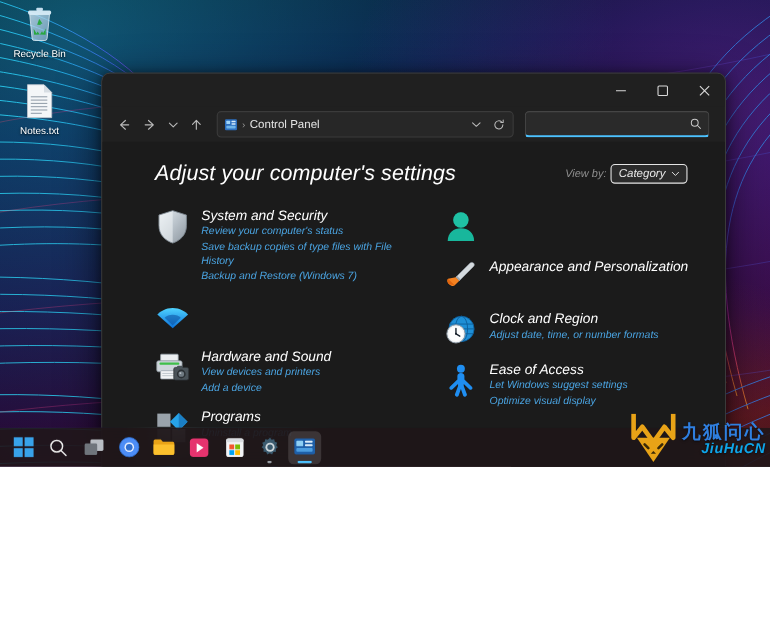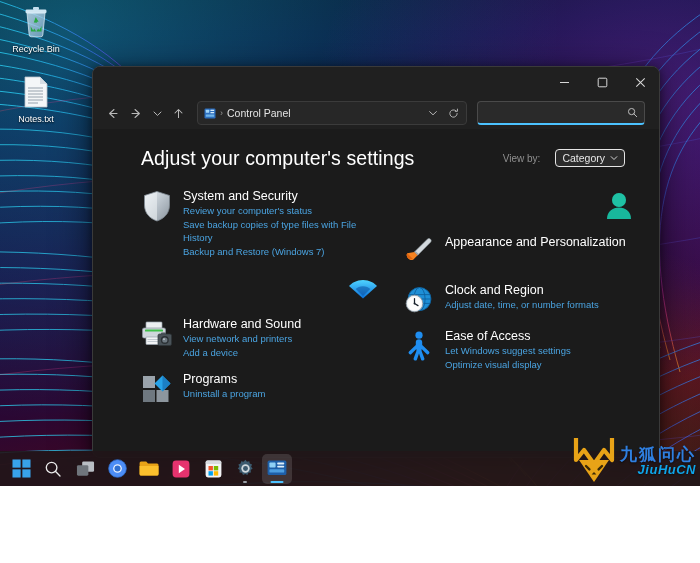"Recycle Bin" #desktop { height: 486px -> 424px }
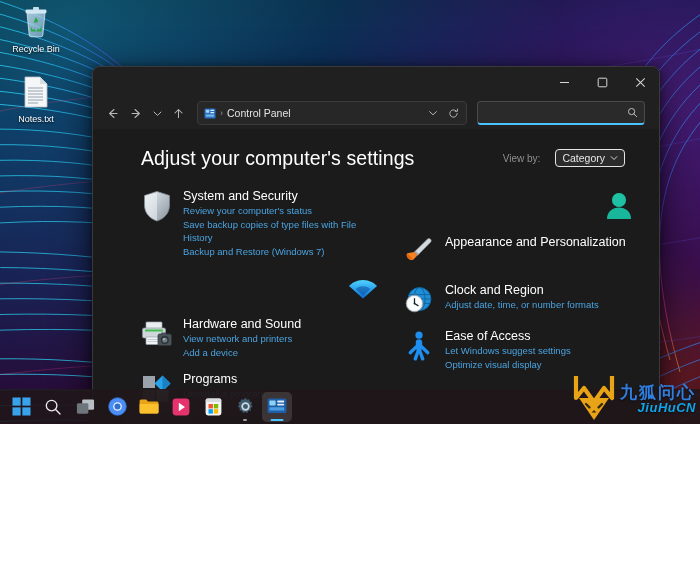"Adjust your computer's settings" #content { font-style: none -> italic }
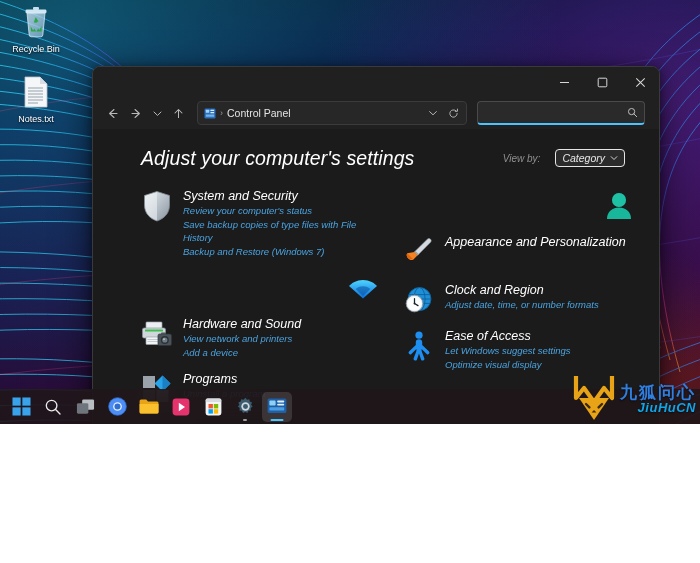"View by:" #viewby { gap: 15px -> 4px }
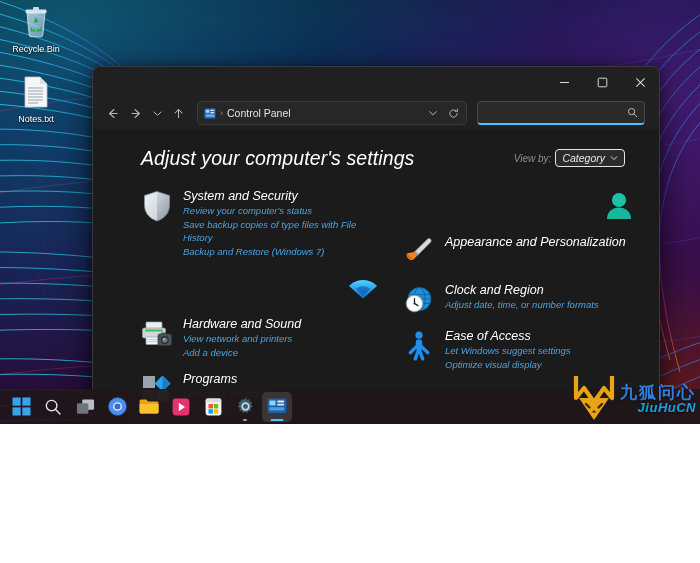"System and Security" .cat { justify-content: flex-end -> none }
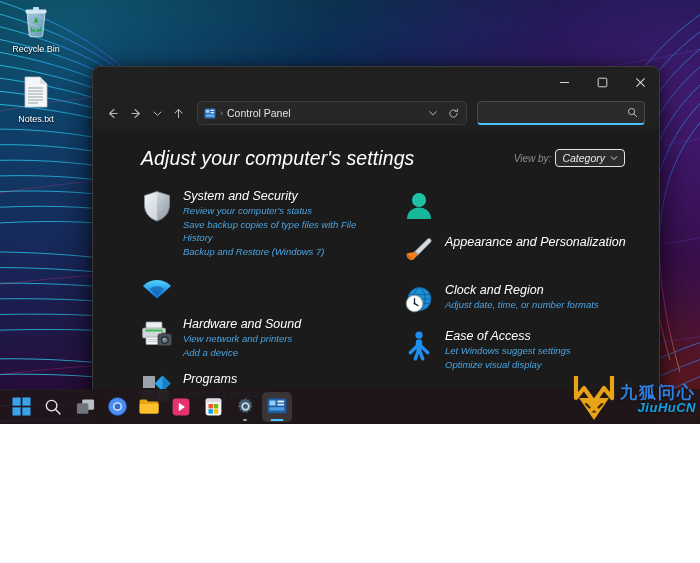"View network and printers" div.cat-link { text: network -> devices }
